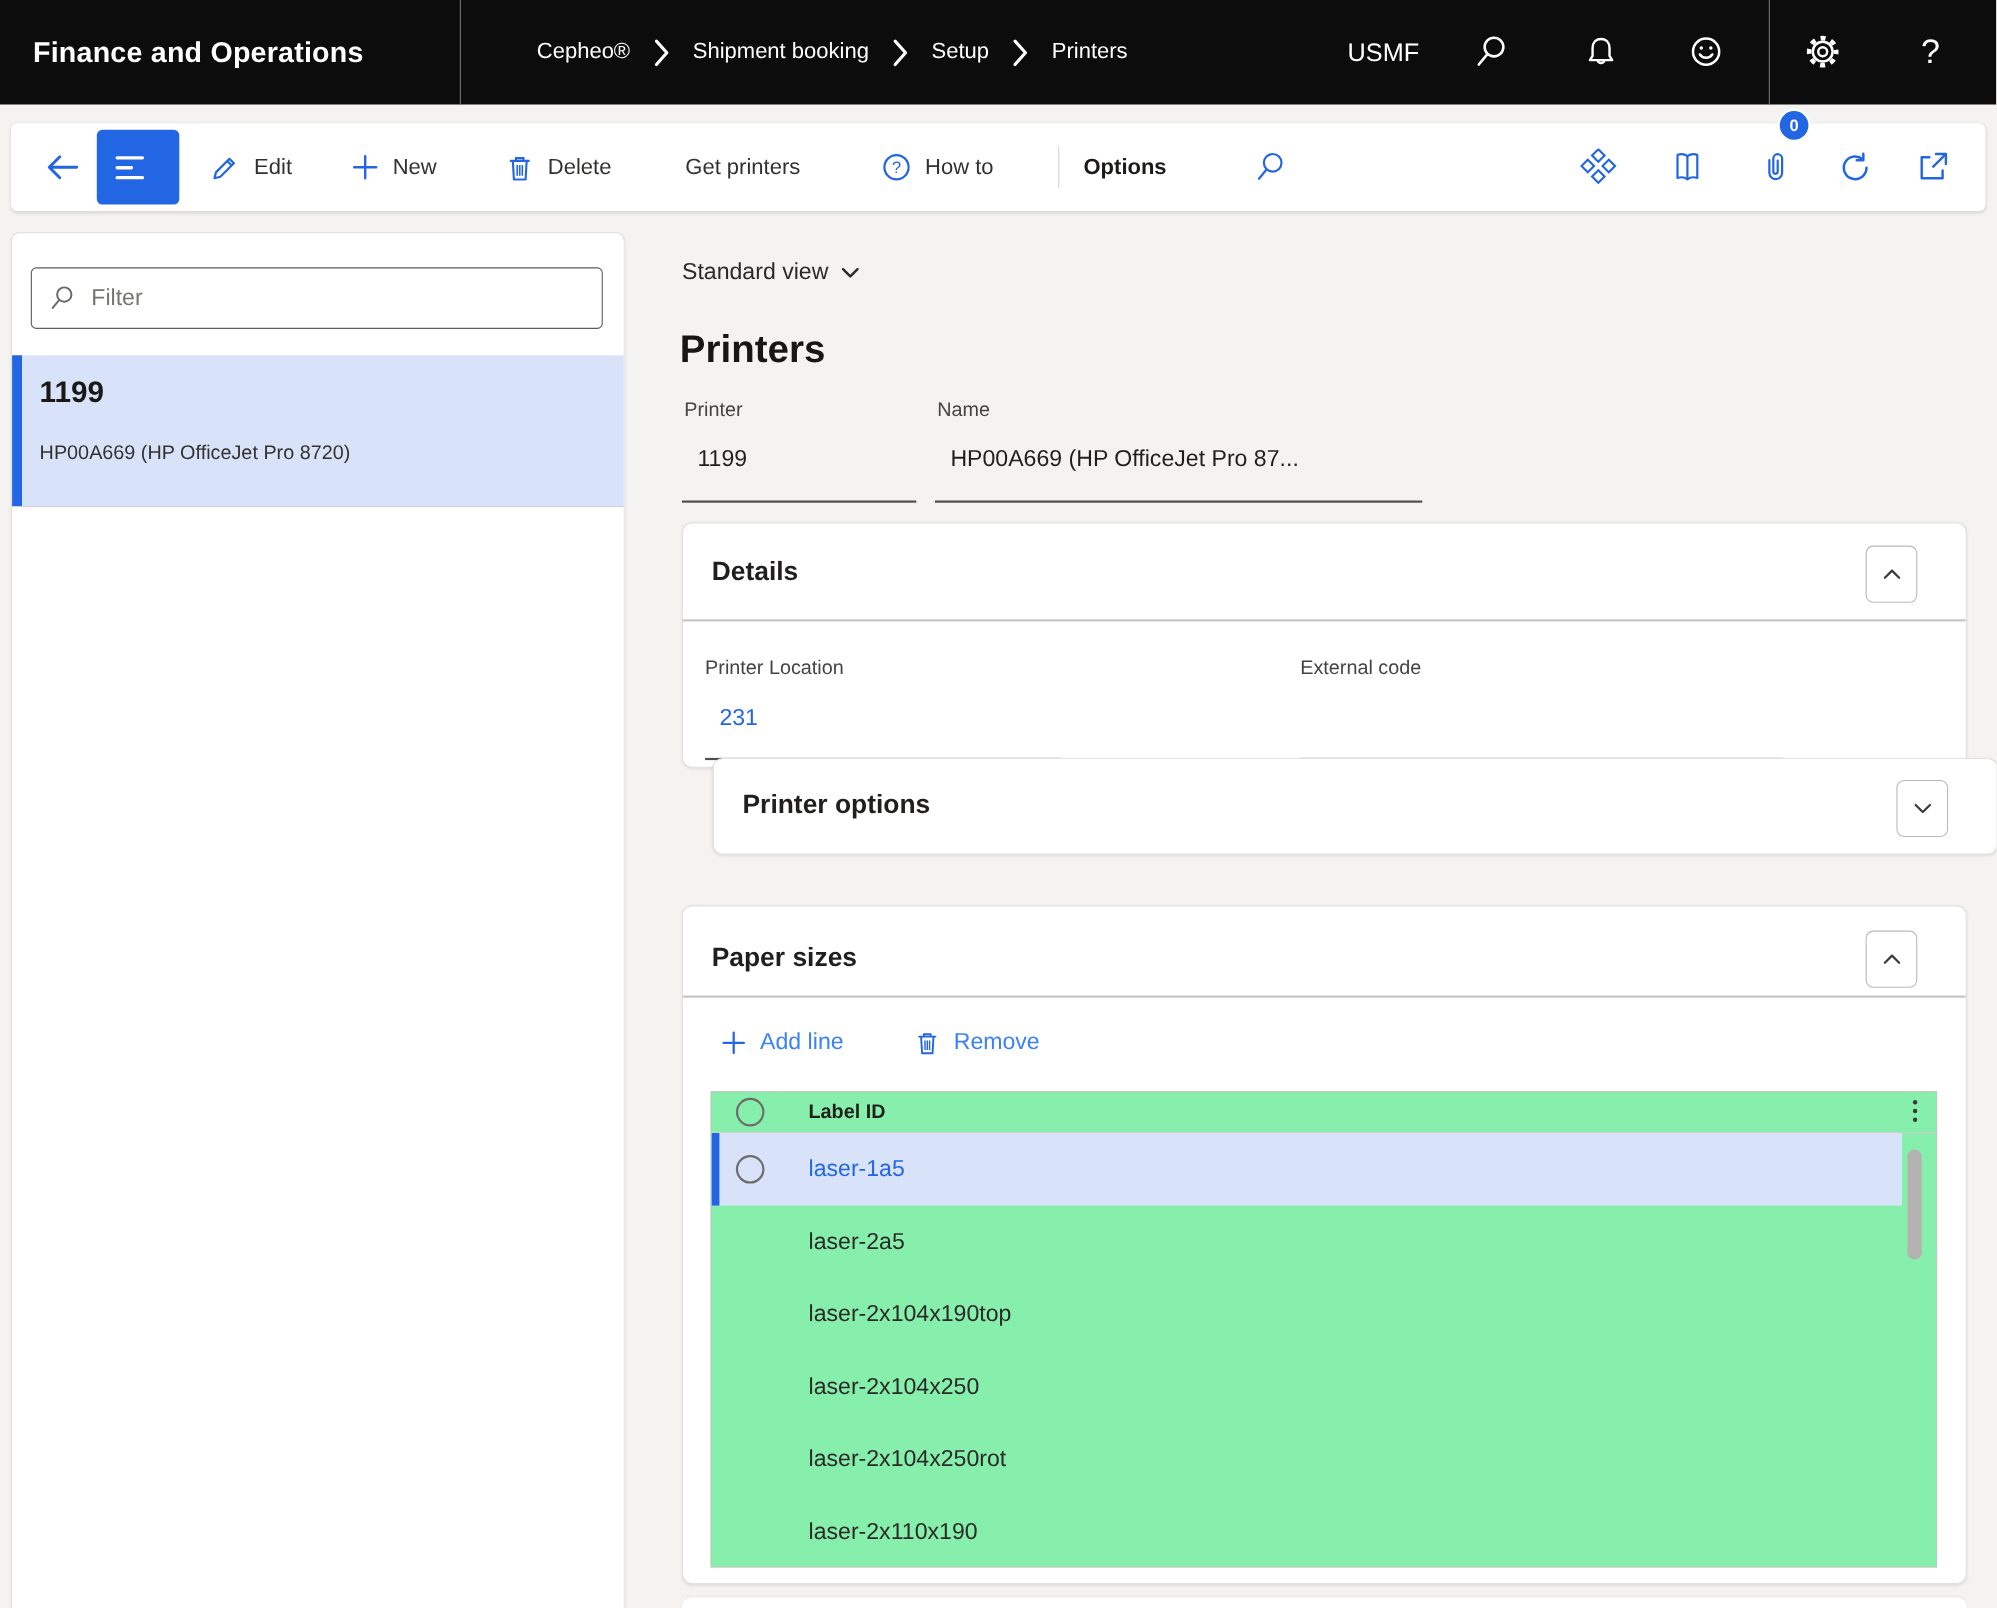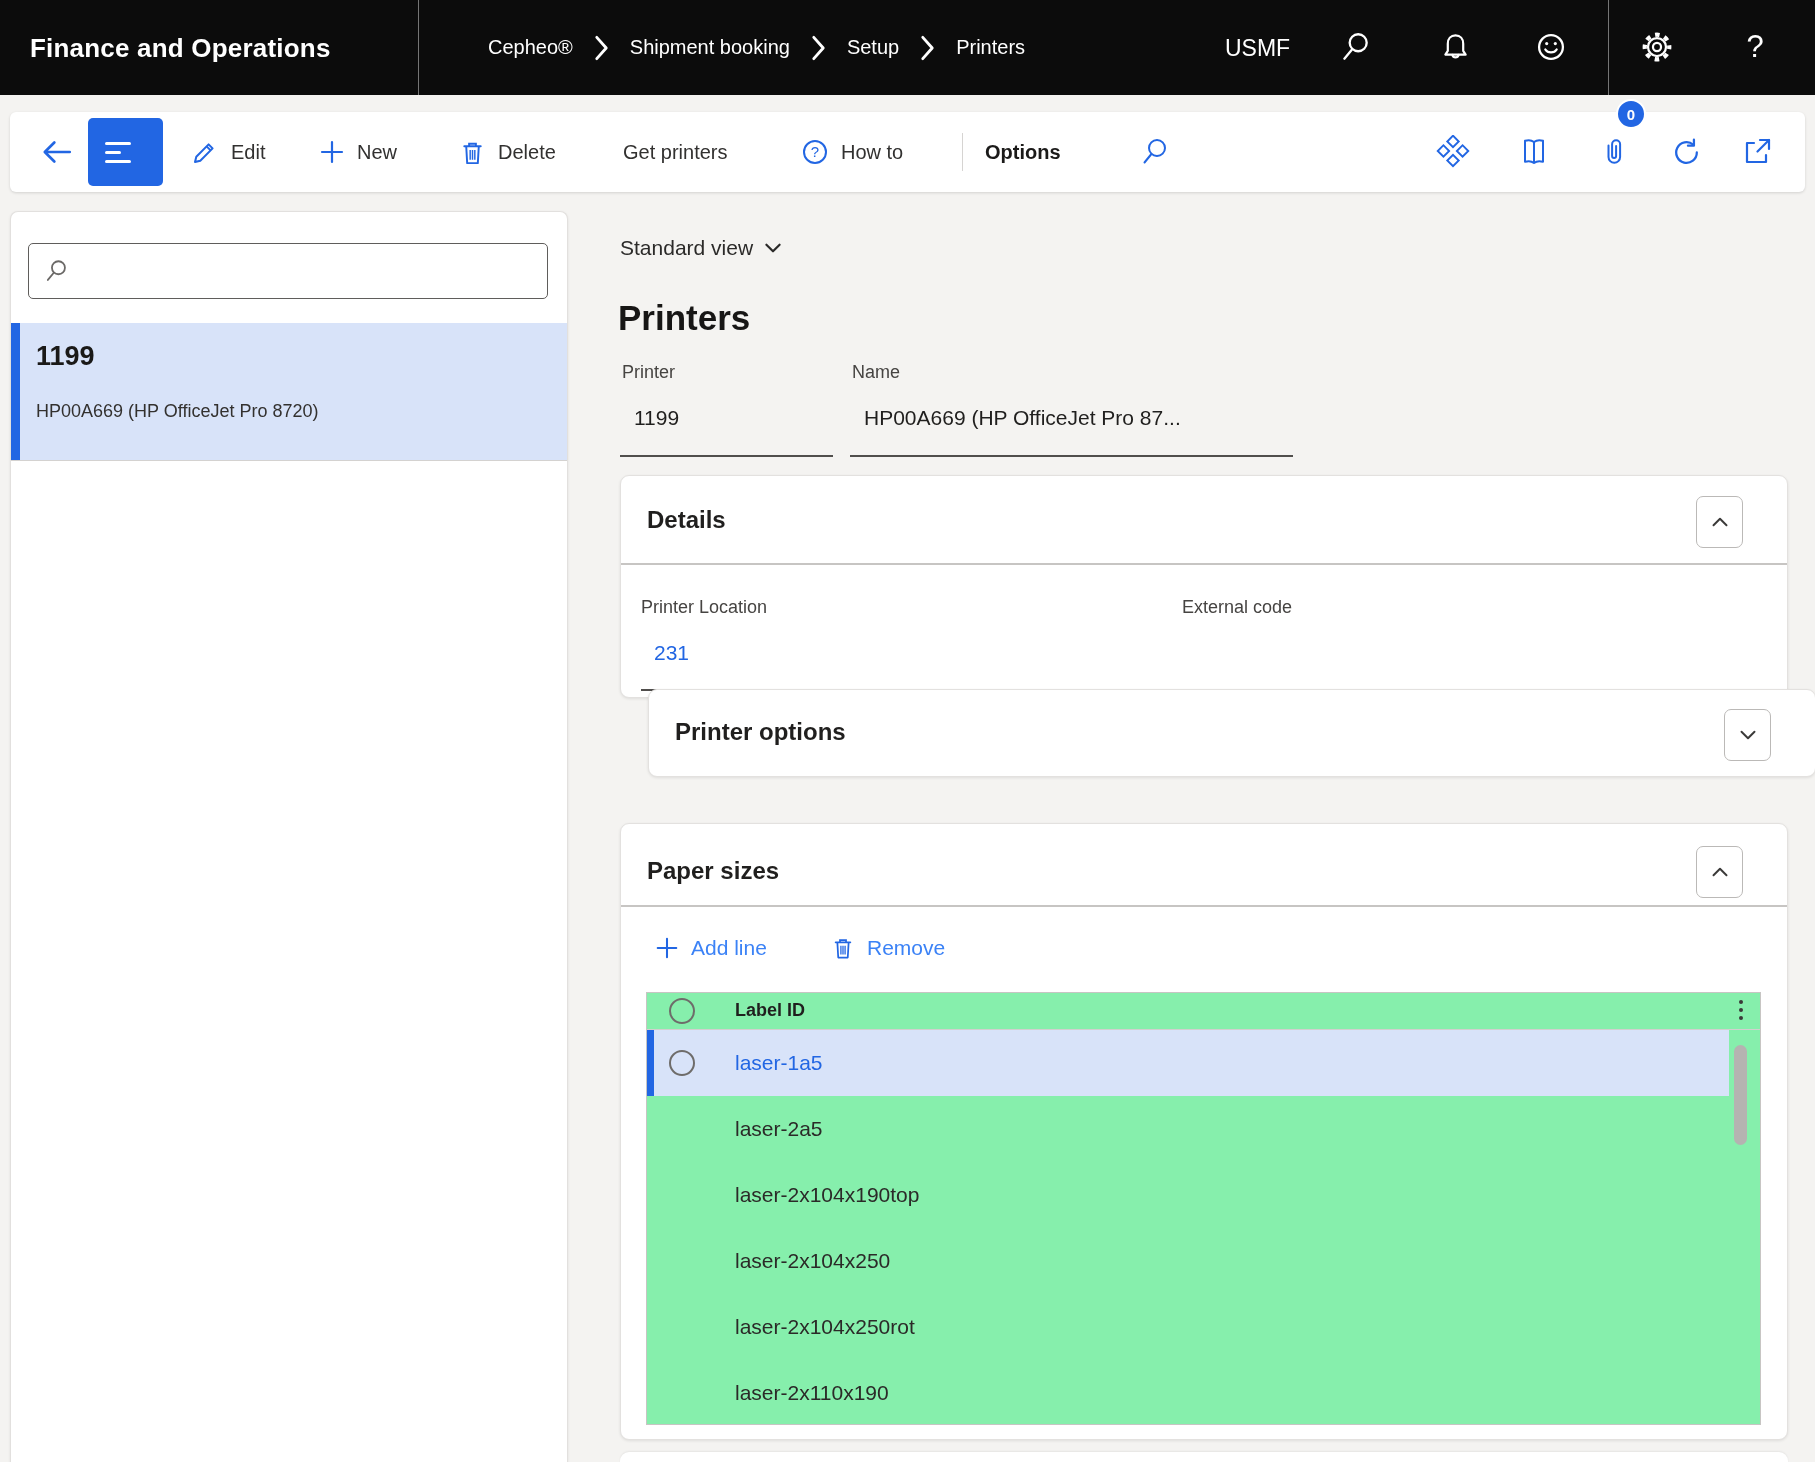"Filter" input { html: none -> <input> }
